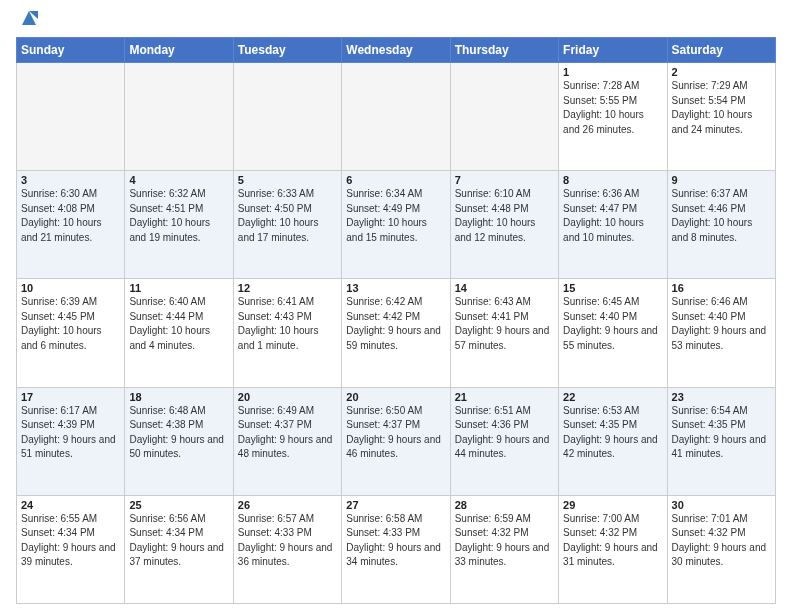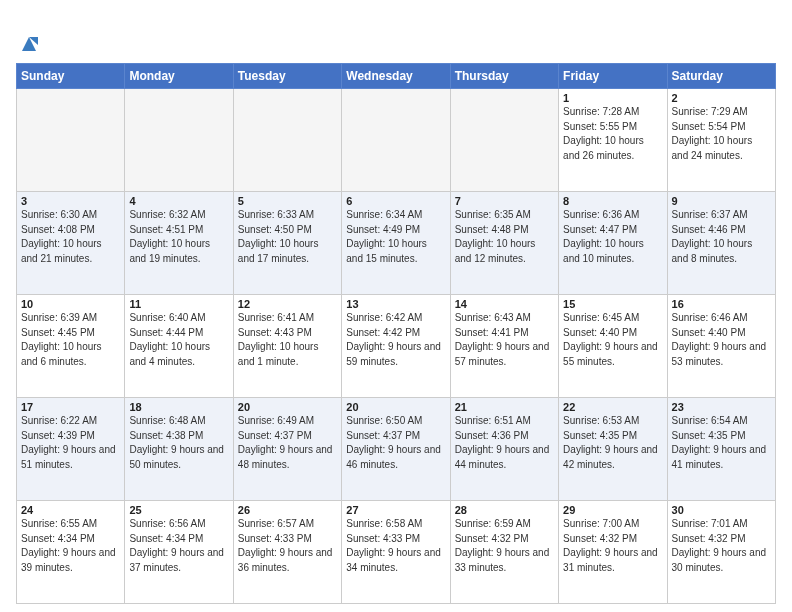"Sunday" .page { padding: 31px 16px 8px 16px -> 5px 16px 8px 16px }
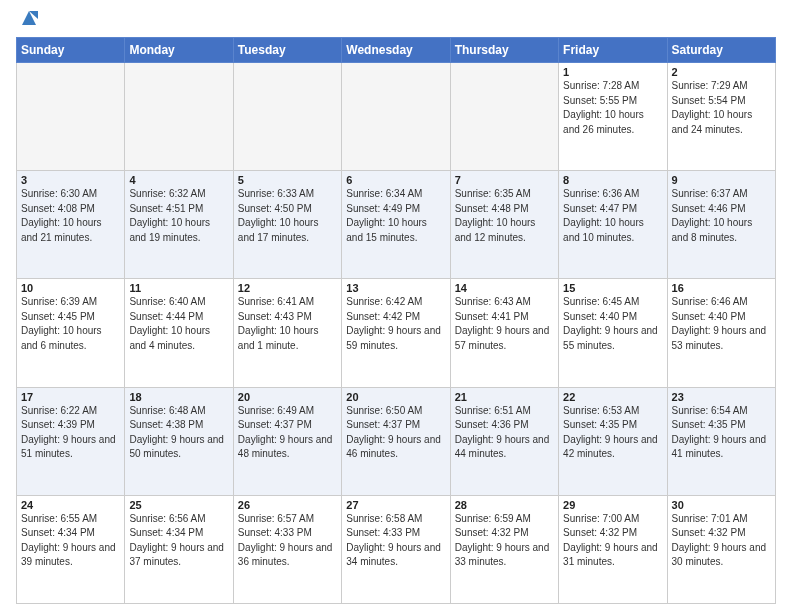"Sunrise: 6:35 AM Sunset: 4:48" div.day-info { text: 6:35 -> 6:10 }
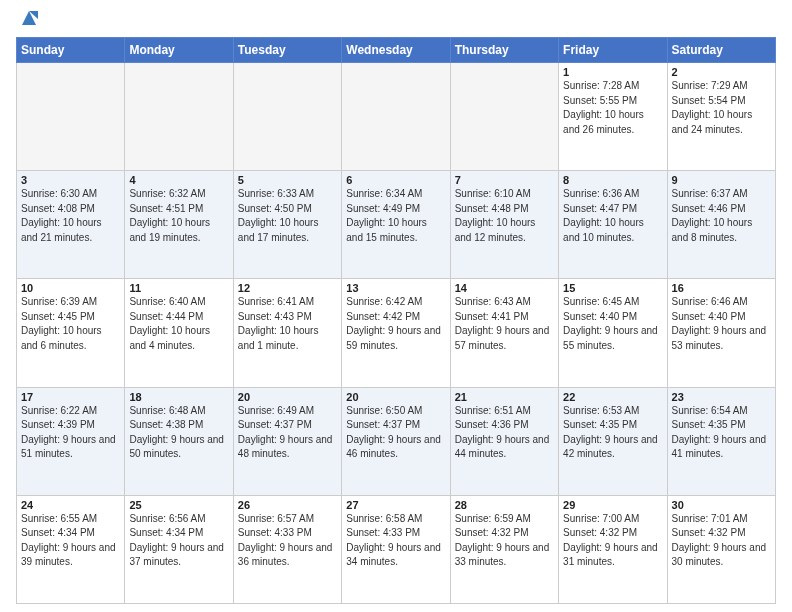"Sunrise: 6:22 AM Sunset: 4:39" div.day-info { text: 6:22 -> 6:17 }
